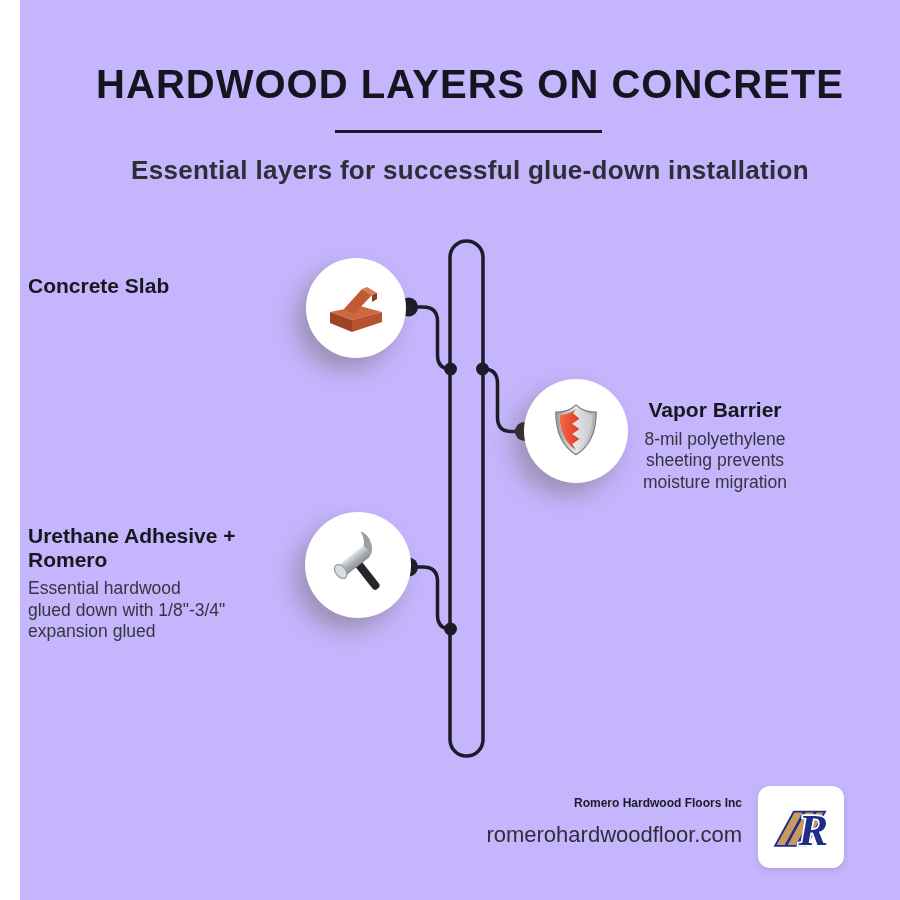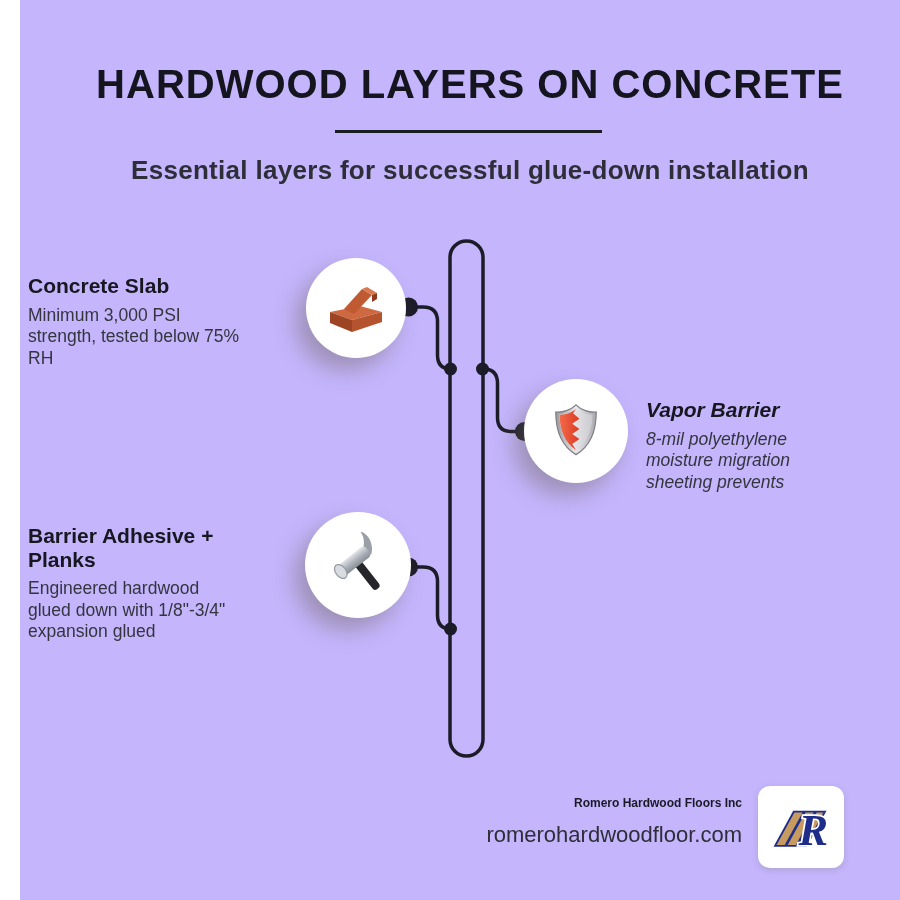"Minimum 3,000 PSI" p.step-desc { html: <p> <span>Minimum 3,000 PSI</span> <span>strength, tested below 75%</span> <span>RH</span> </p> -> none }
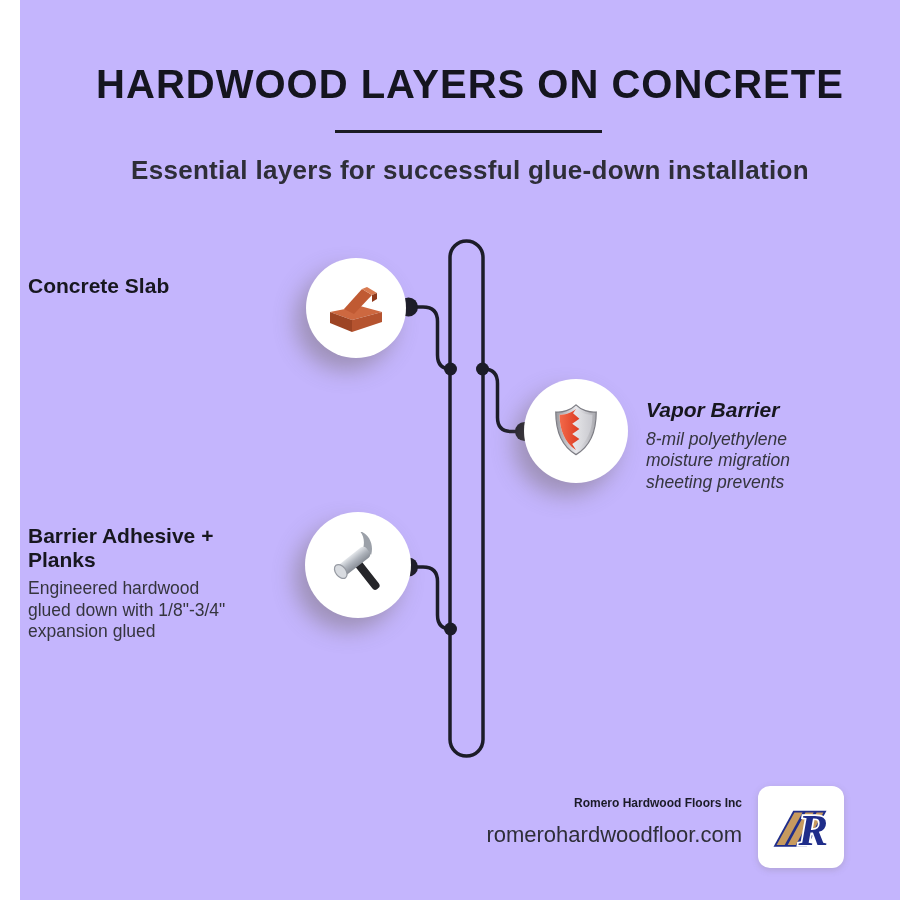"Vapor Barrier" .step-text.right { font-style: italic -> none; left: 626px -> 590px; text-align: left -> center }
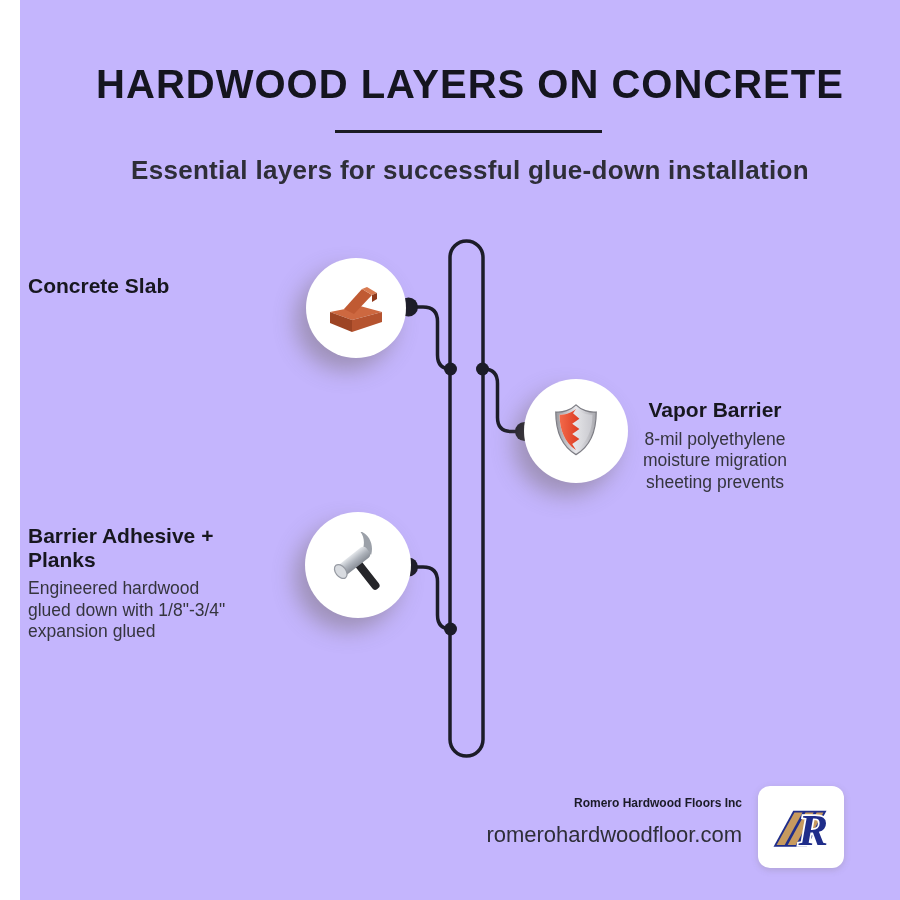"moisture migration" span { order: before "sheeting prevents" -> after "sheeting prevents" }
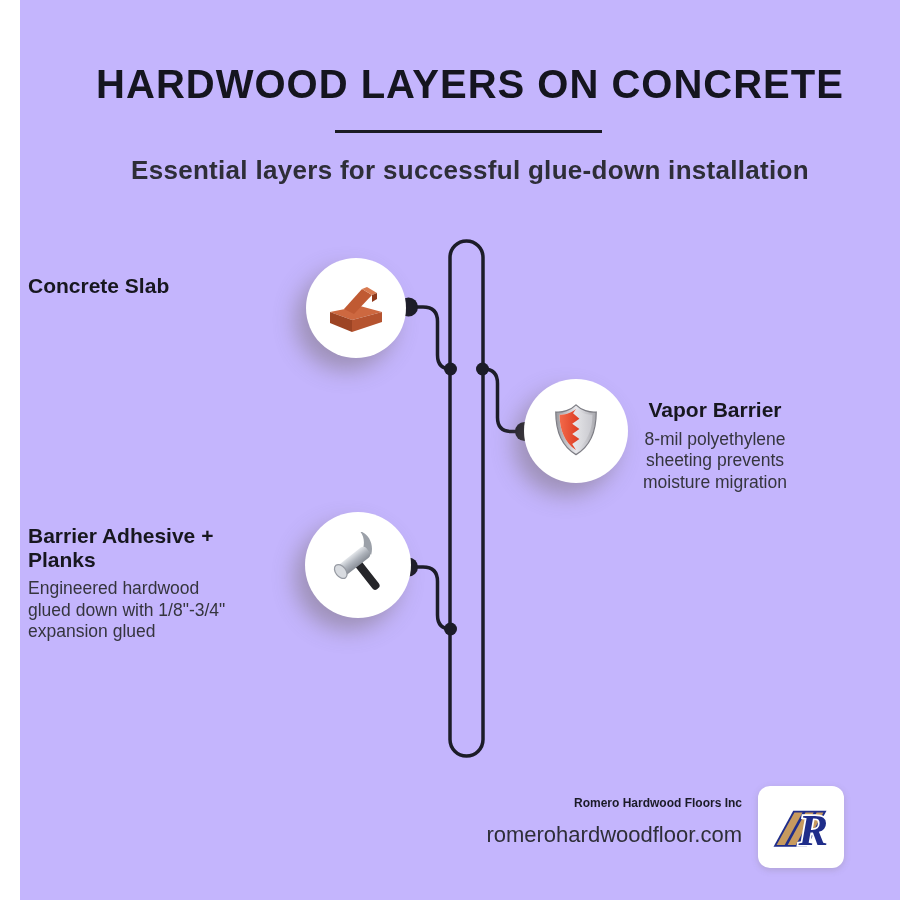"Barrier Adhesive +" span { text: Barrier -> Urethane }
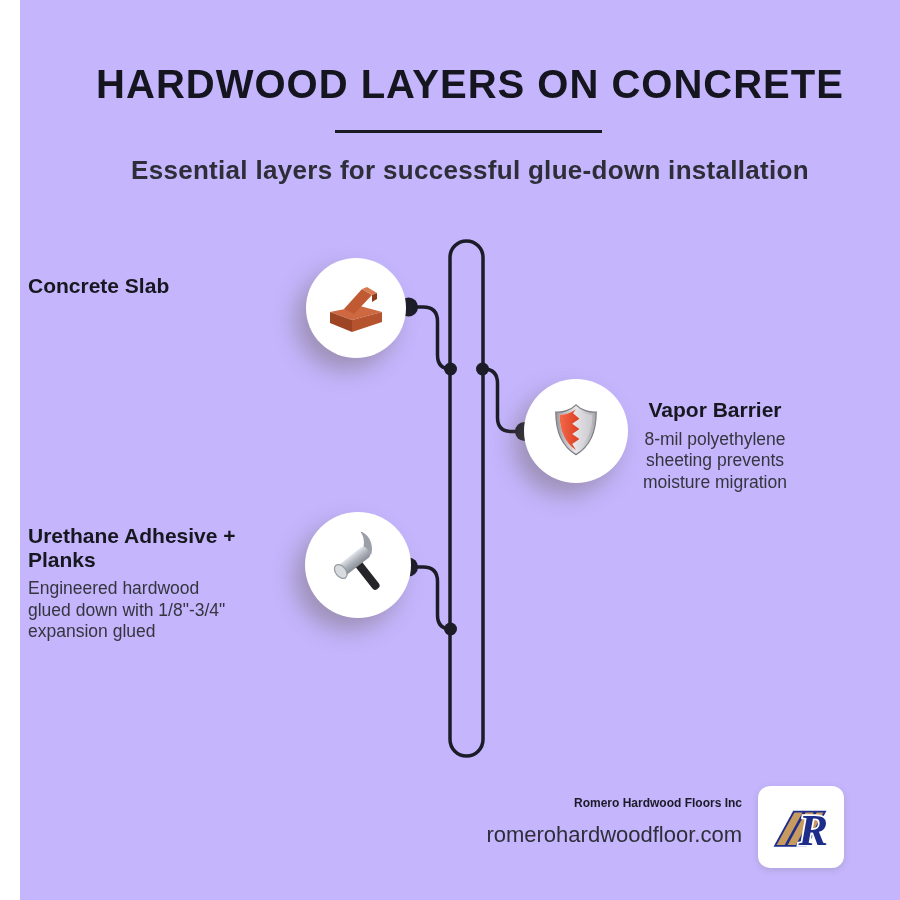"Planks" span { text: Planks -> Romero }
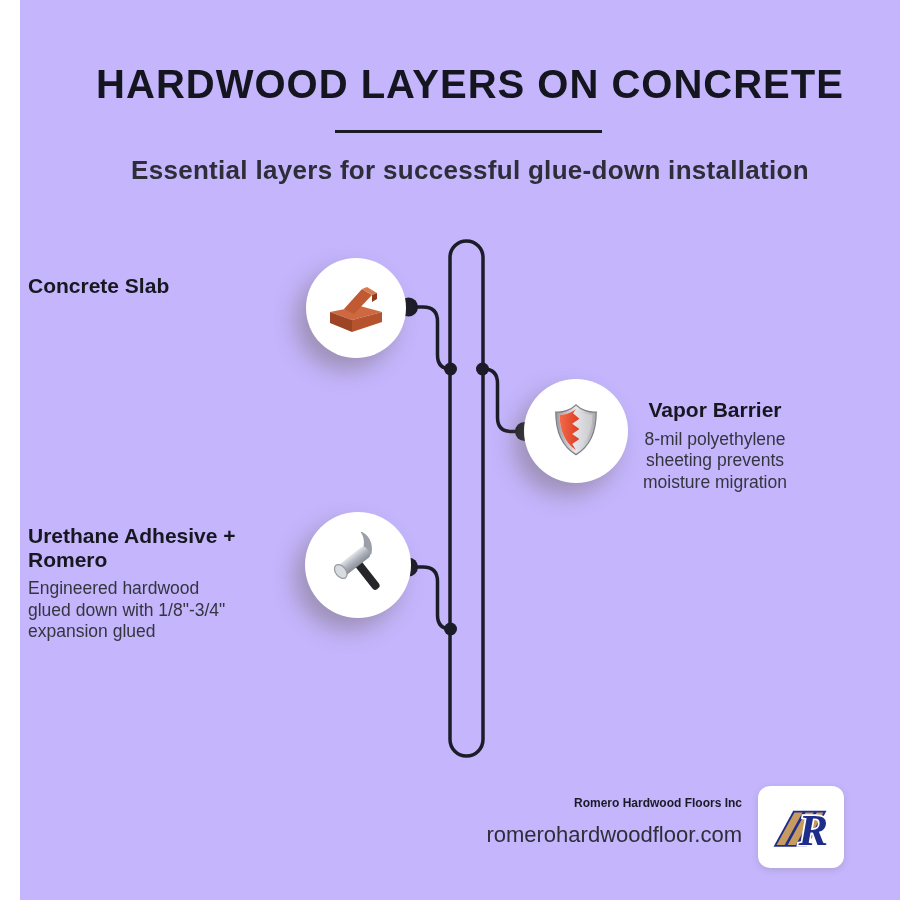"Engineered hardwood" span { text: Engineered -> Essential }
